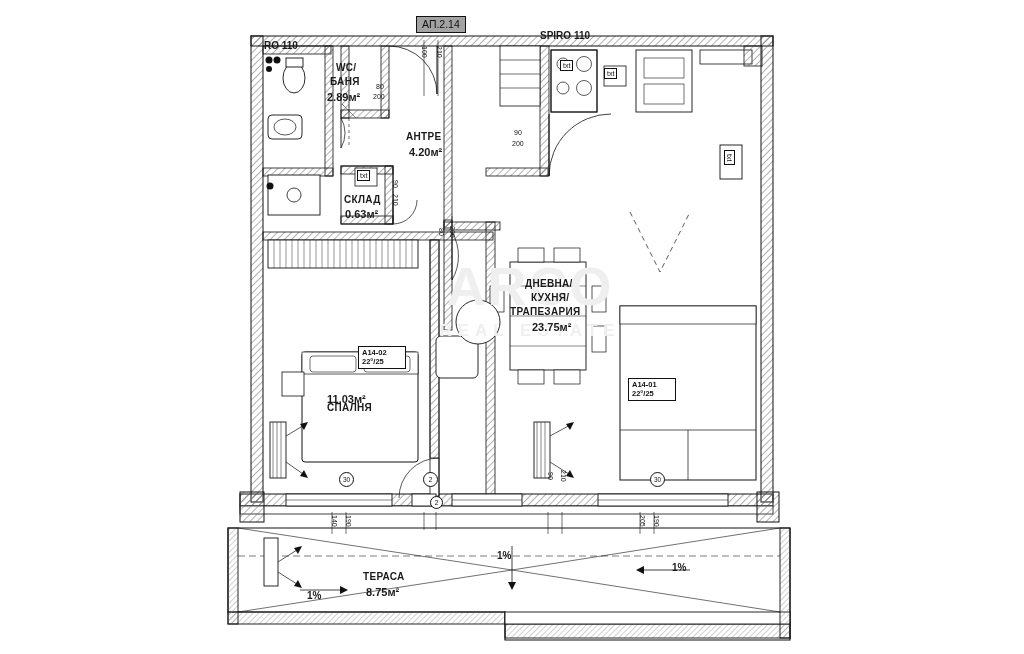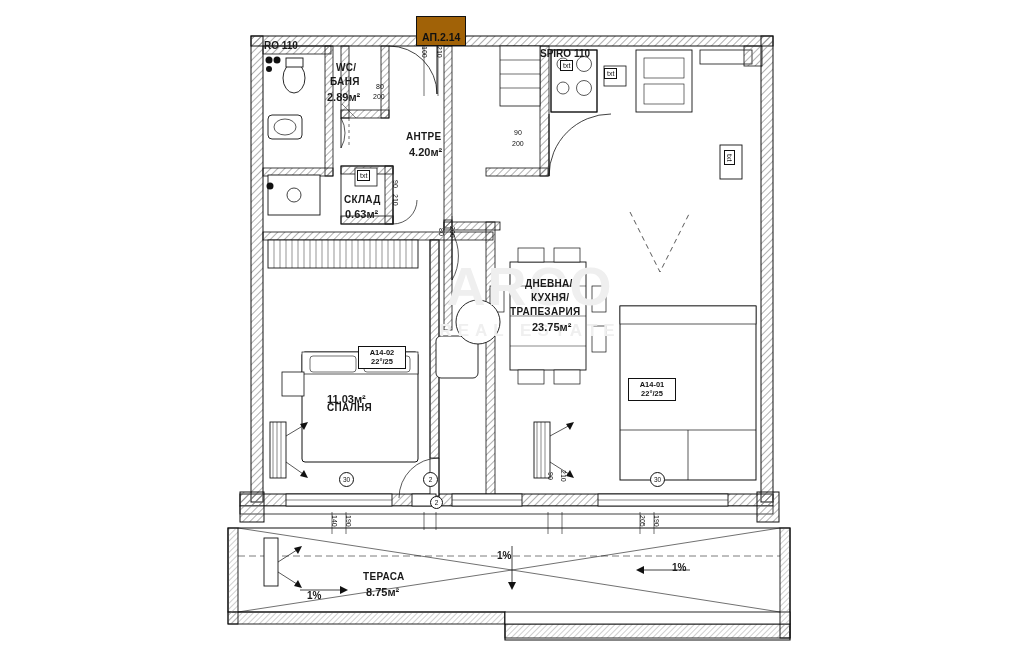"АП.2.14" .apt-tag { background: #a16207 -> #a3a3a3; font-weight: bold -> normal; padding: 14px 5px 2px 5px -> 1px 5px 2px 5px }
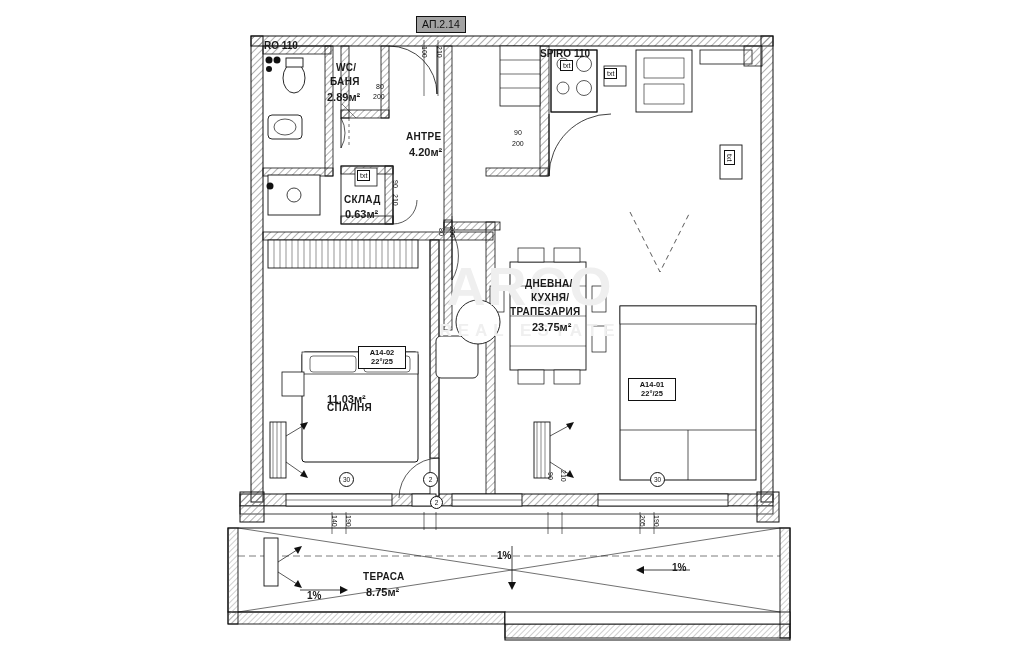"SPIRO 110" div.lbl { top: 48px -> 30px }
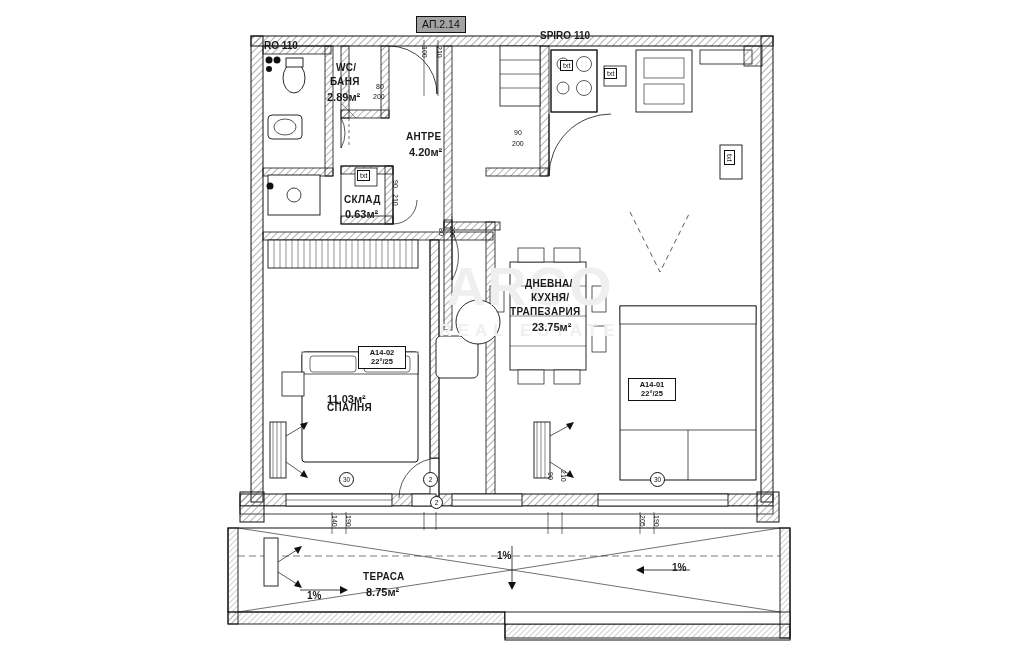"A14-02" .code-tag { text-align: center -> left }
